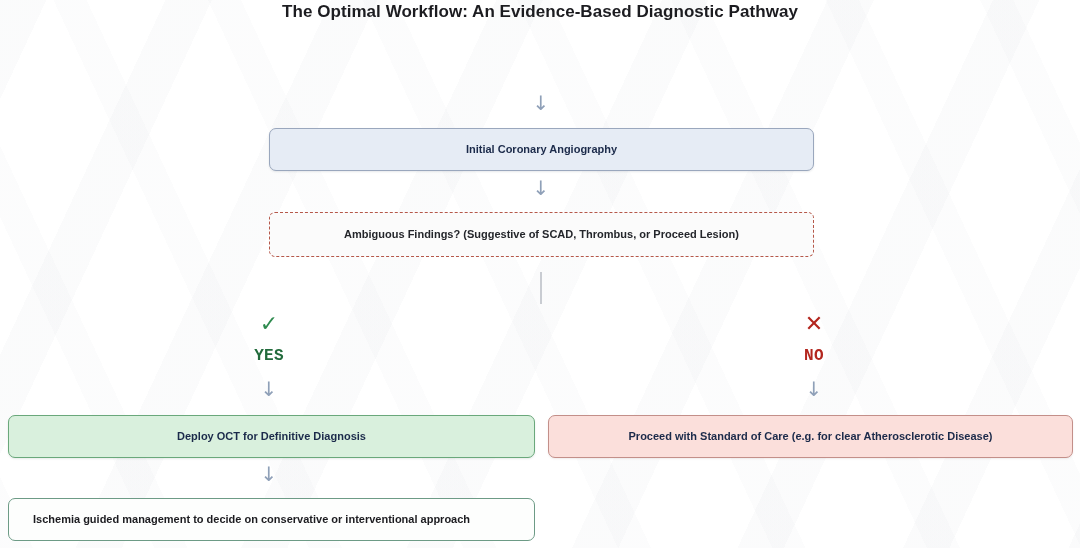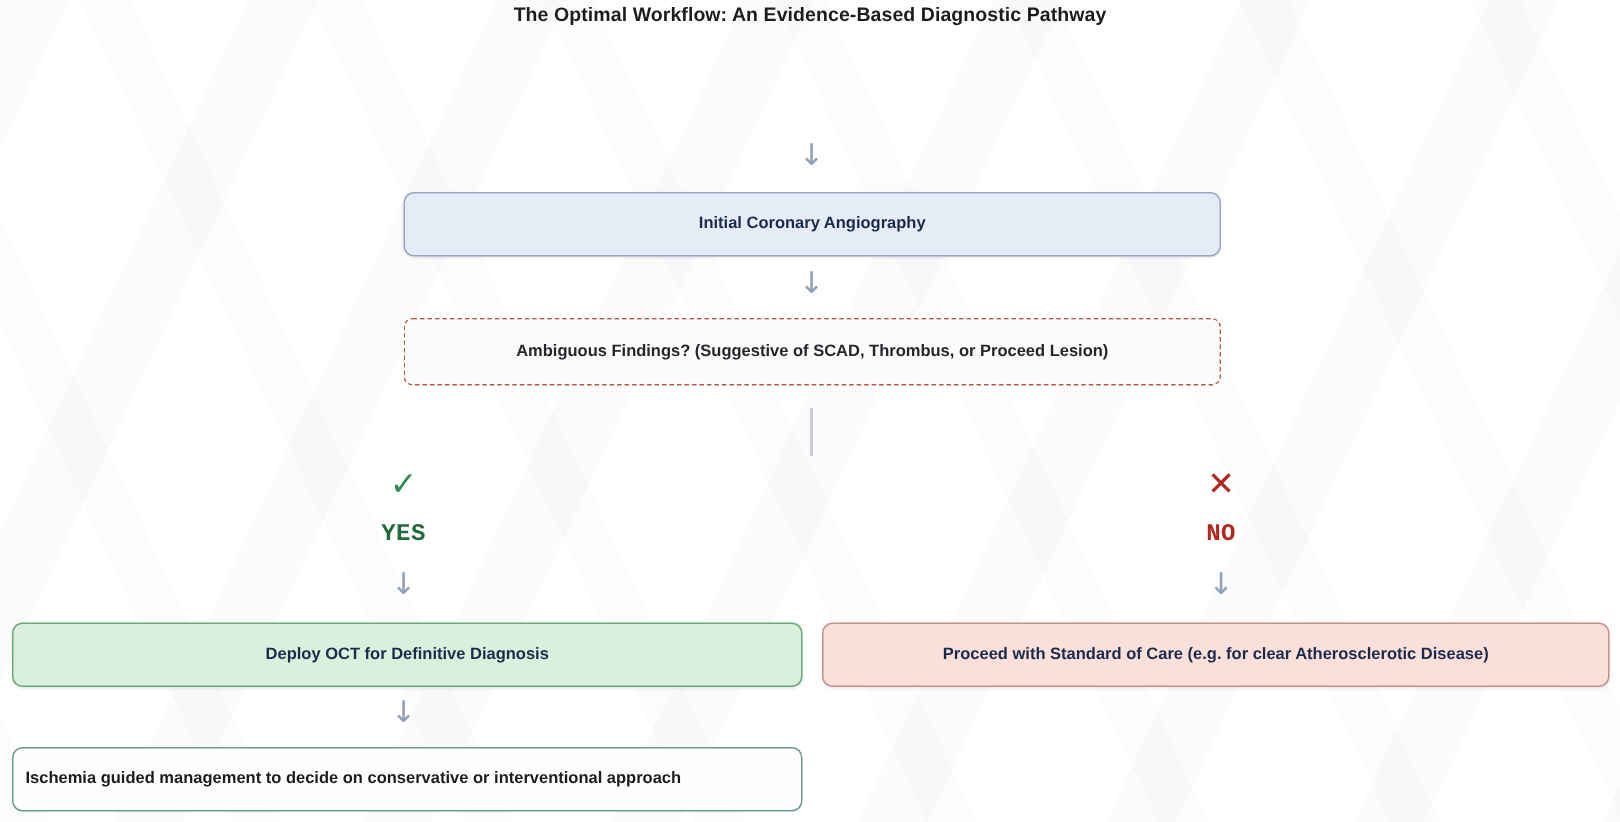"The Optimal Workflow: An Evidence-Based" .page-title { font-size: 13px -> 17px }
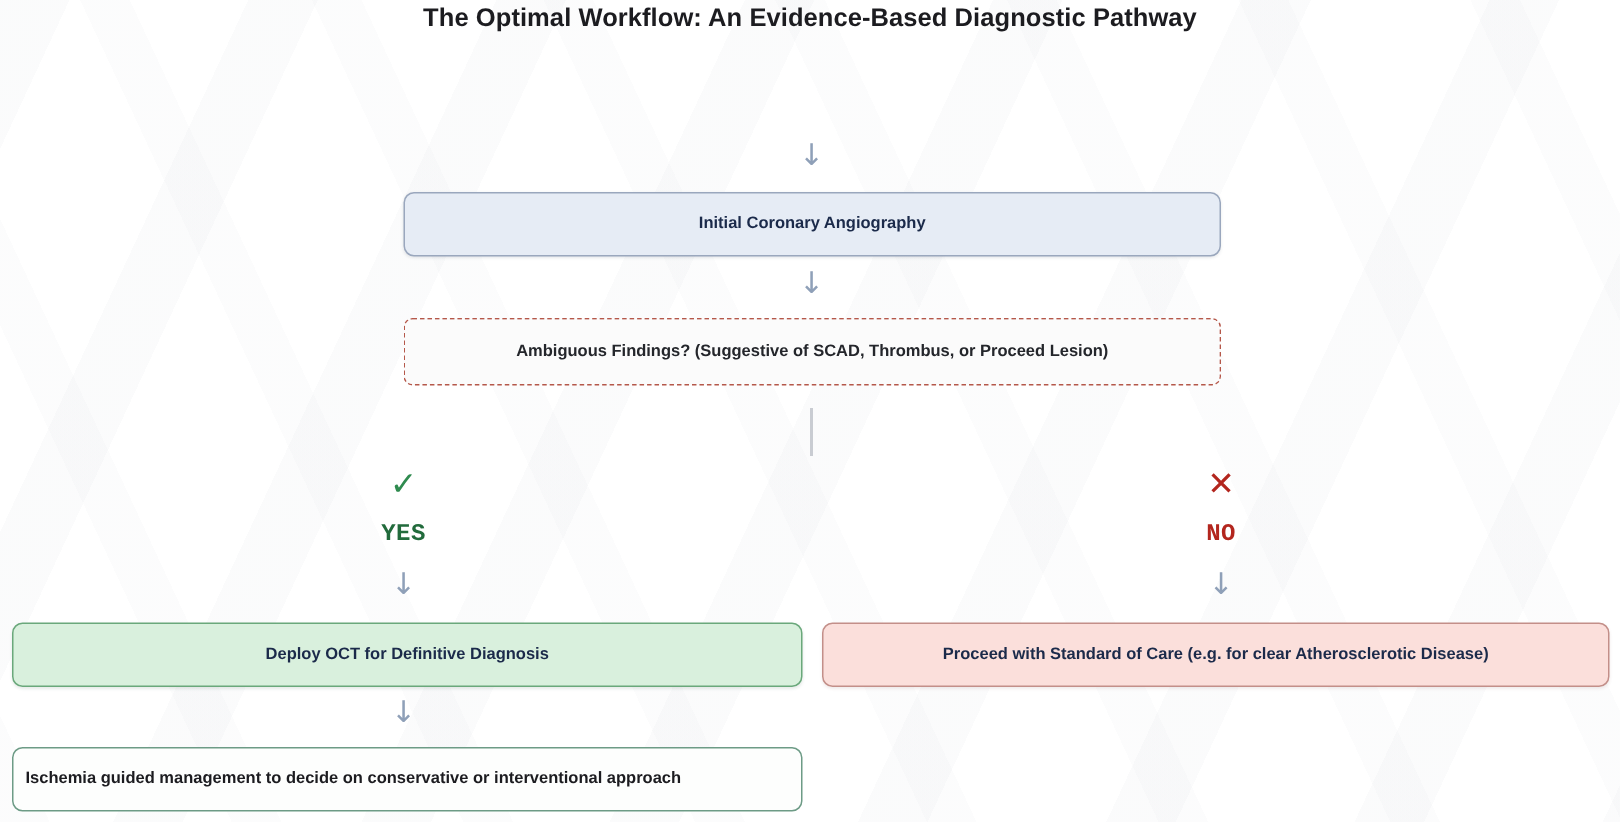"Ischemia guided management to decide" div.node { padding-left: 8px -> 24px }
